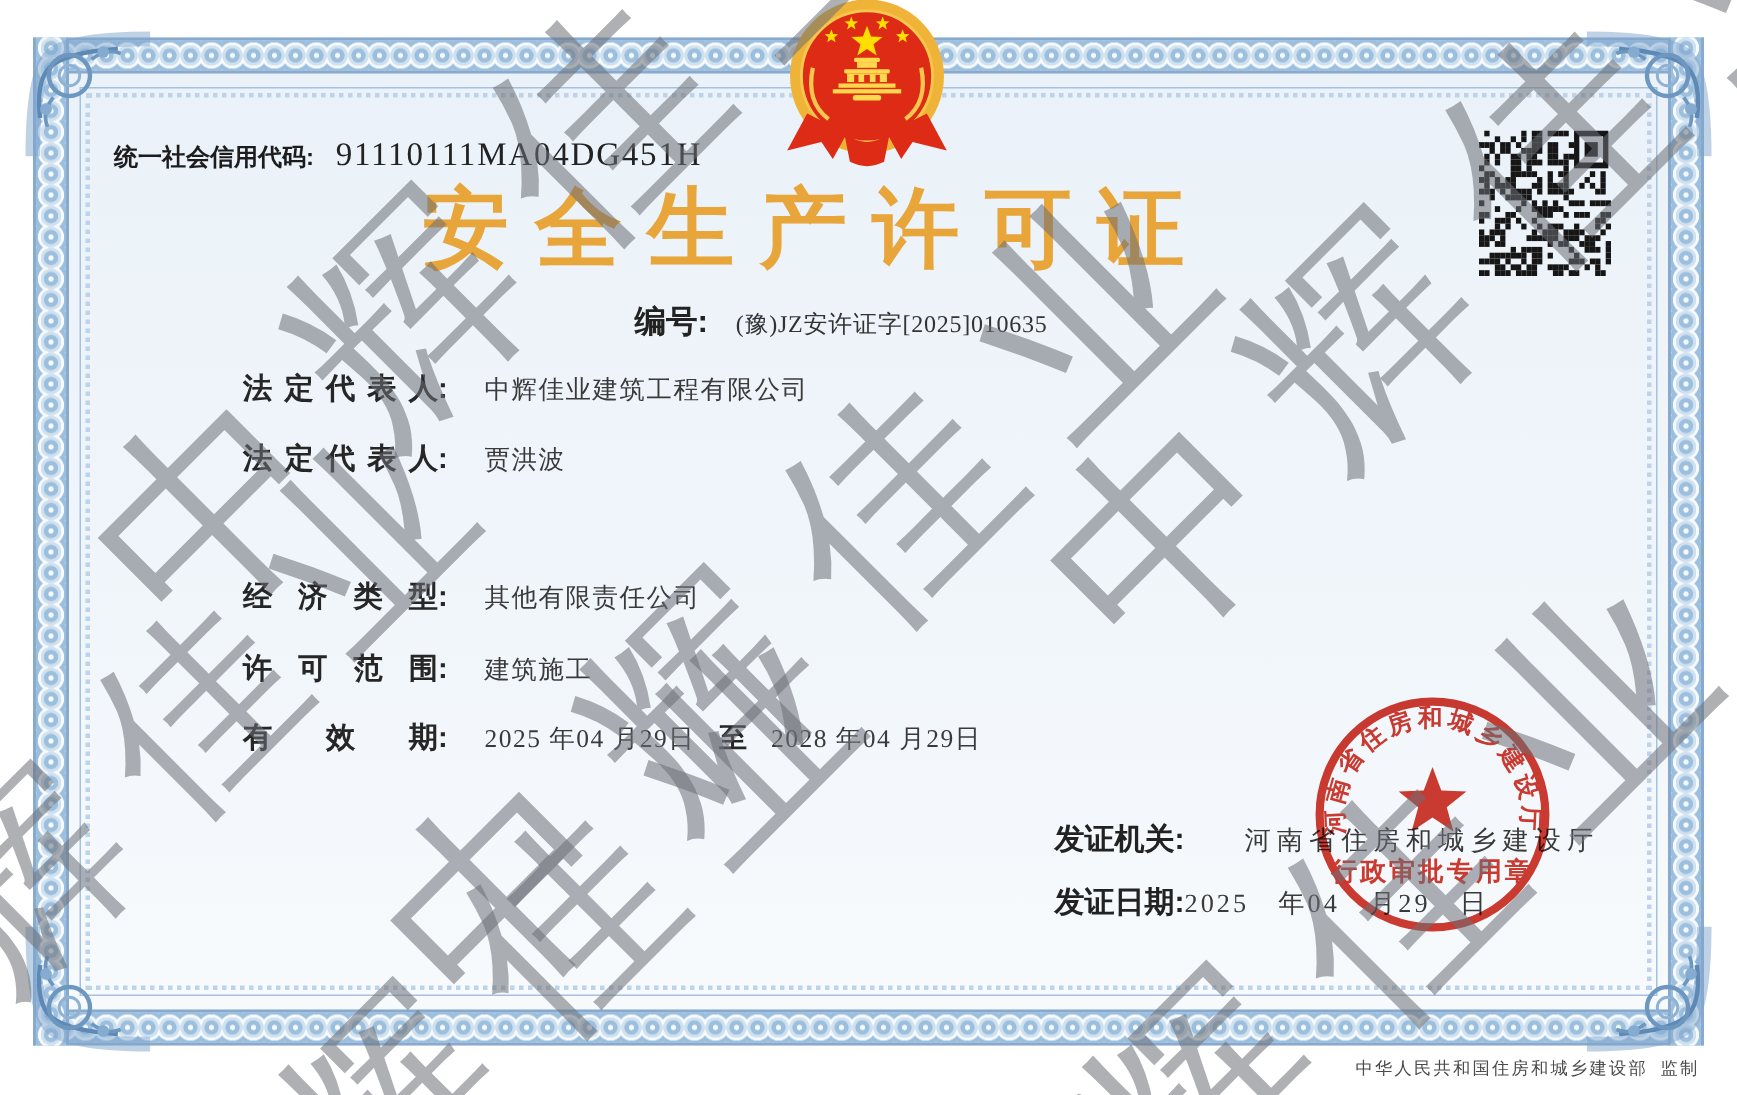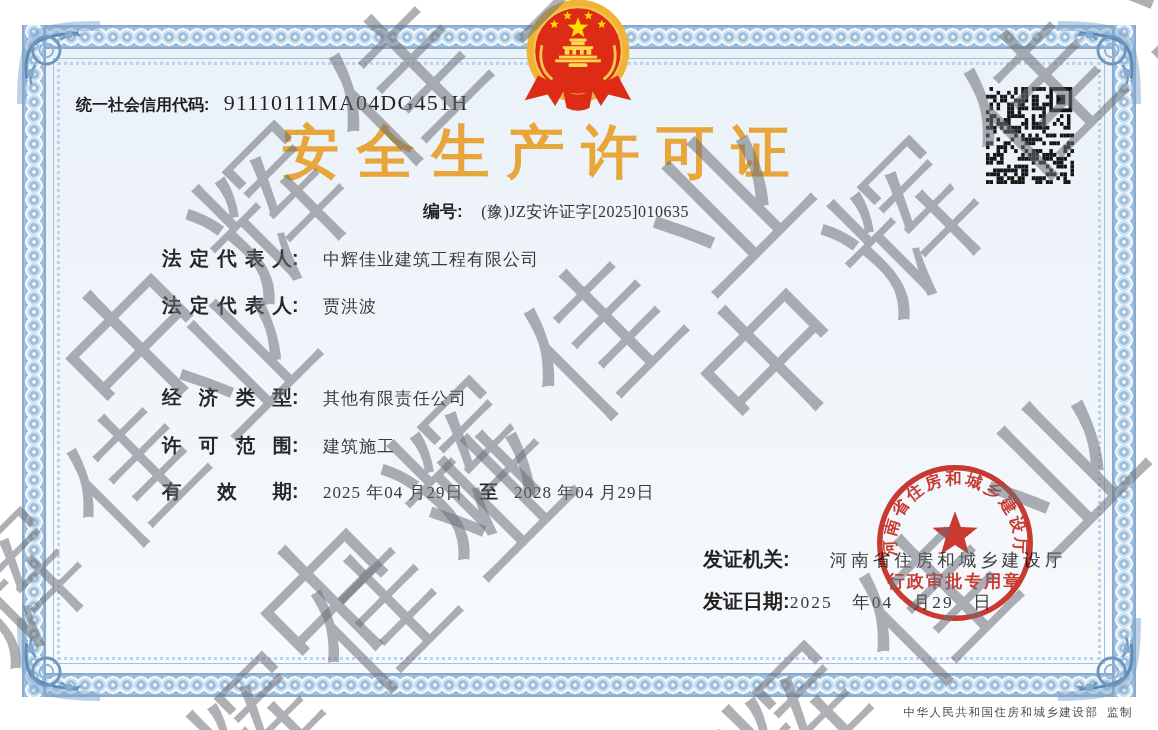"编号:" .serial-label { font-size: 17px -> 21px }
